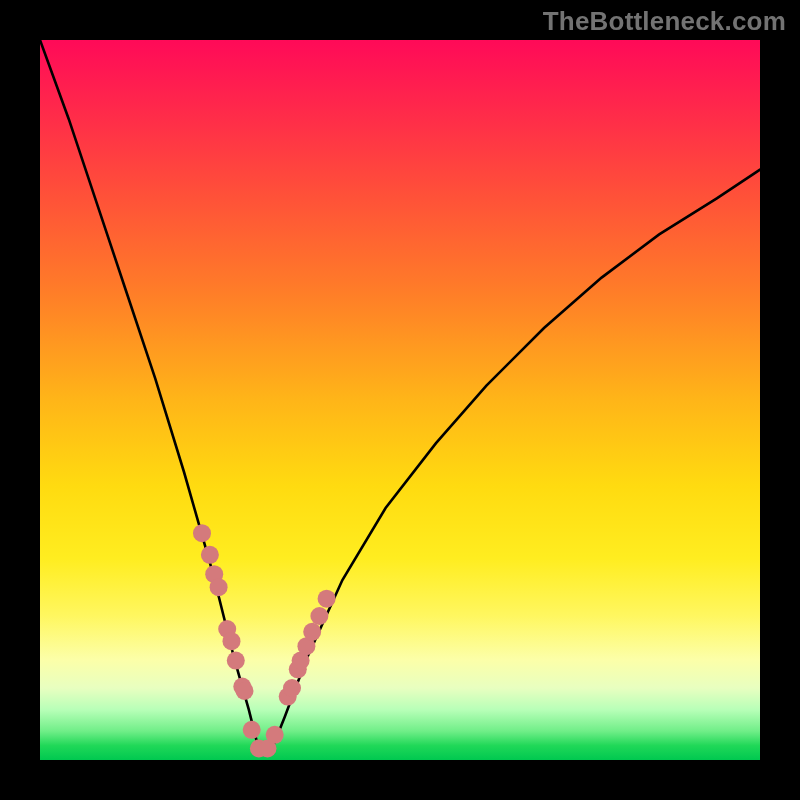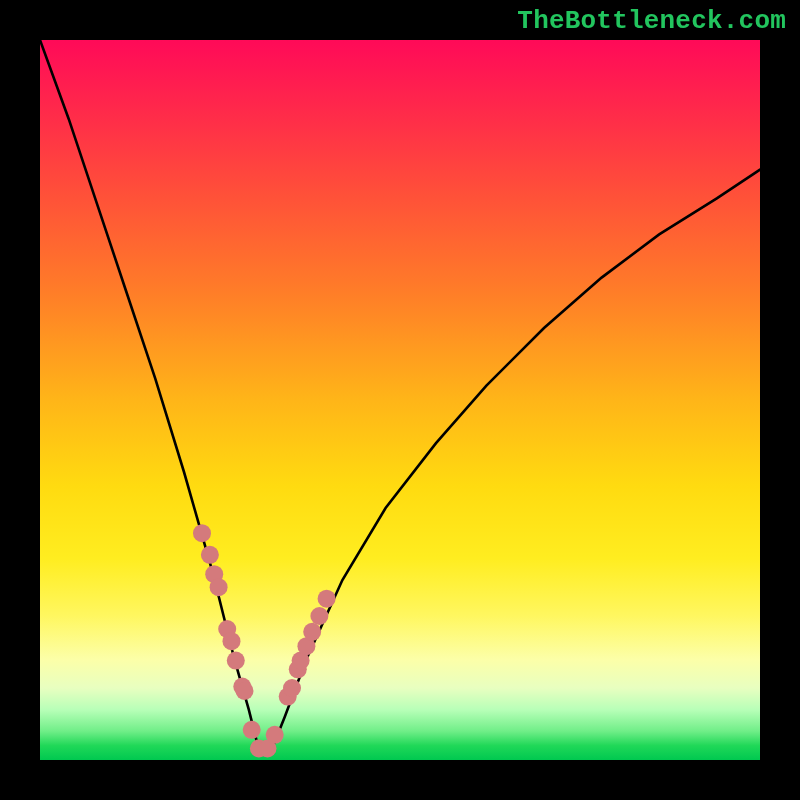"TheBottleneck.com" .watermark { color: #22c55e -> #737373; font-family: Liberation Mono, monospace -> Liberation Sans, sans-serif }
